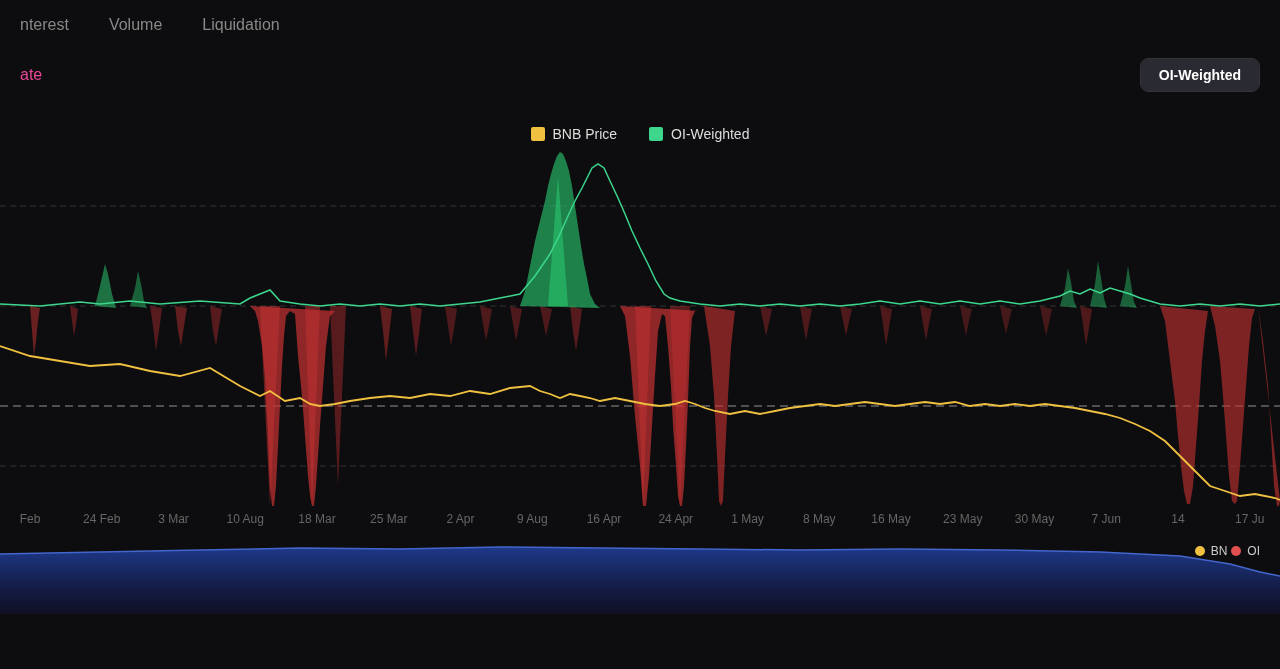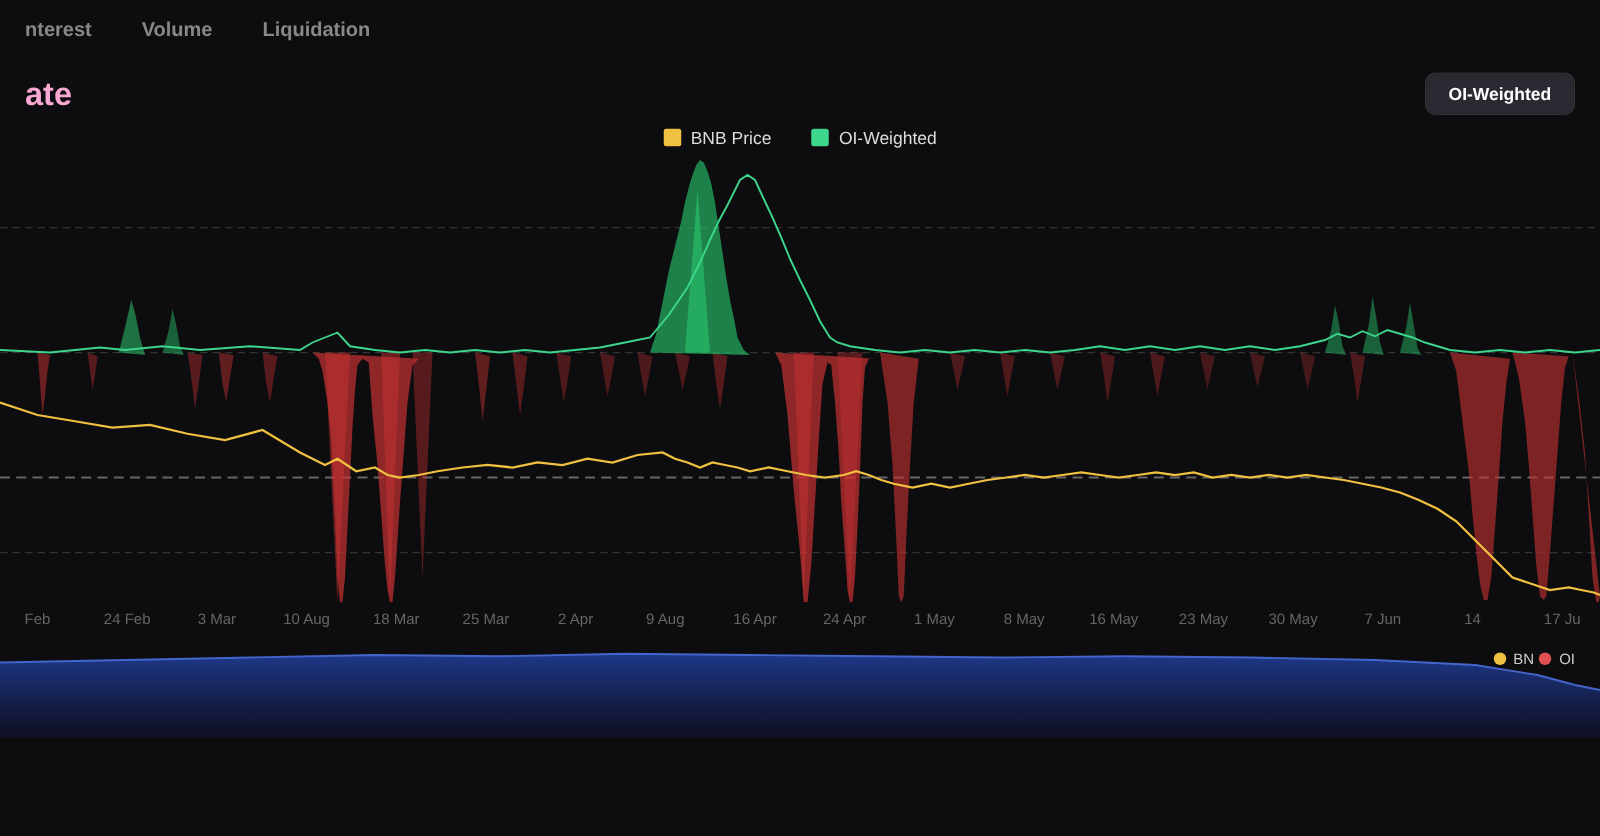"nterest" .nav-item { font-weight: 700 -> 400 }
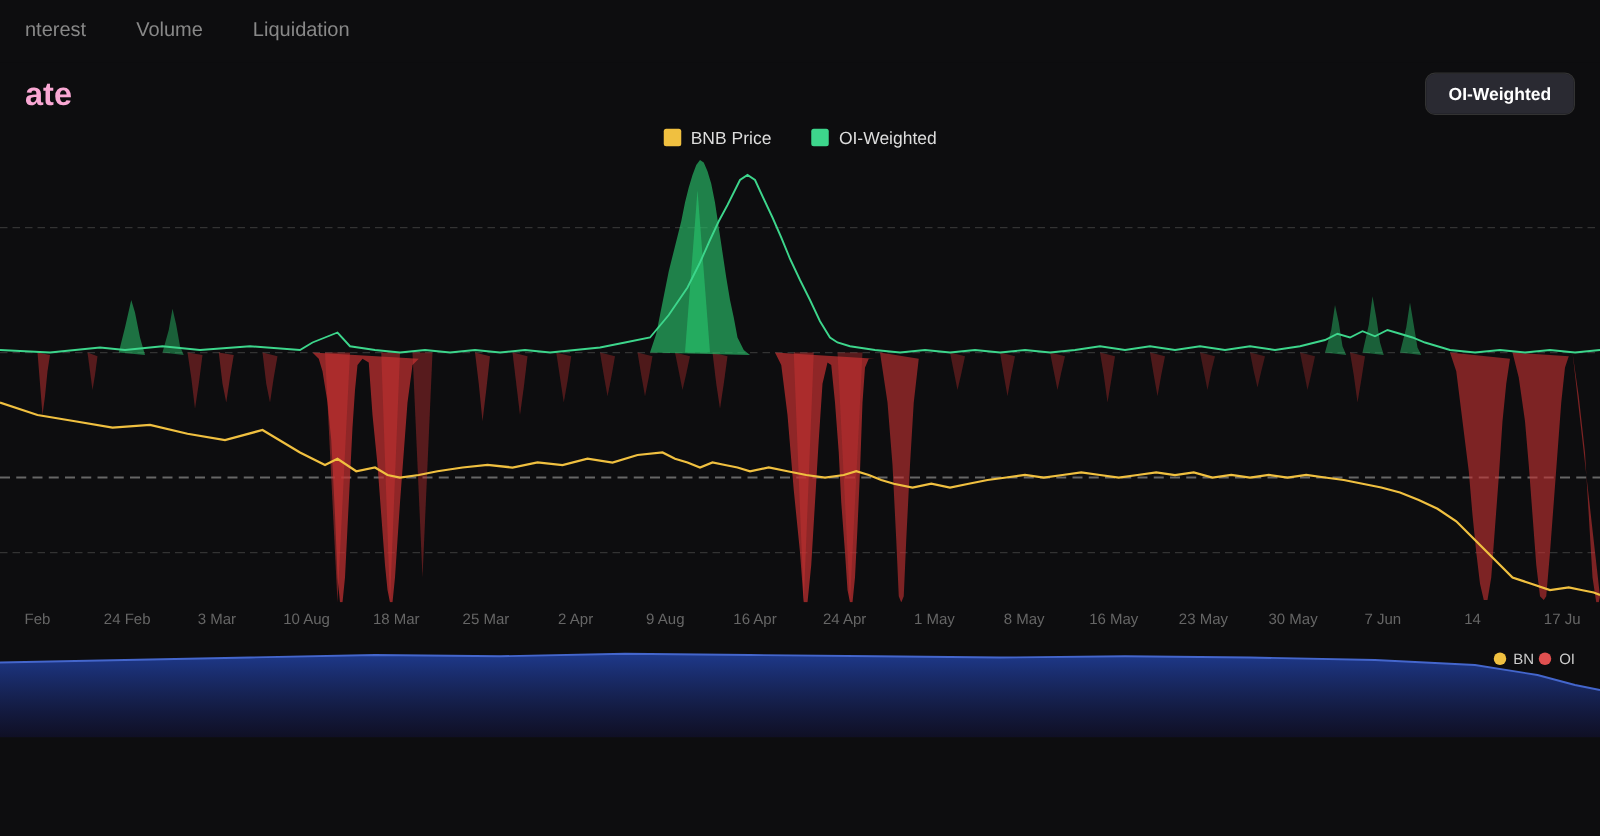"ate" .chart-title { color: #f9a8d4 -> #ec4899; font-size: 26px -> 16px; font-weight: 700 -> 400 }
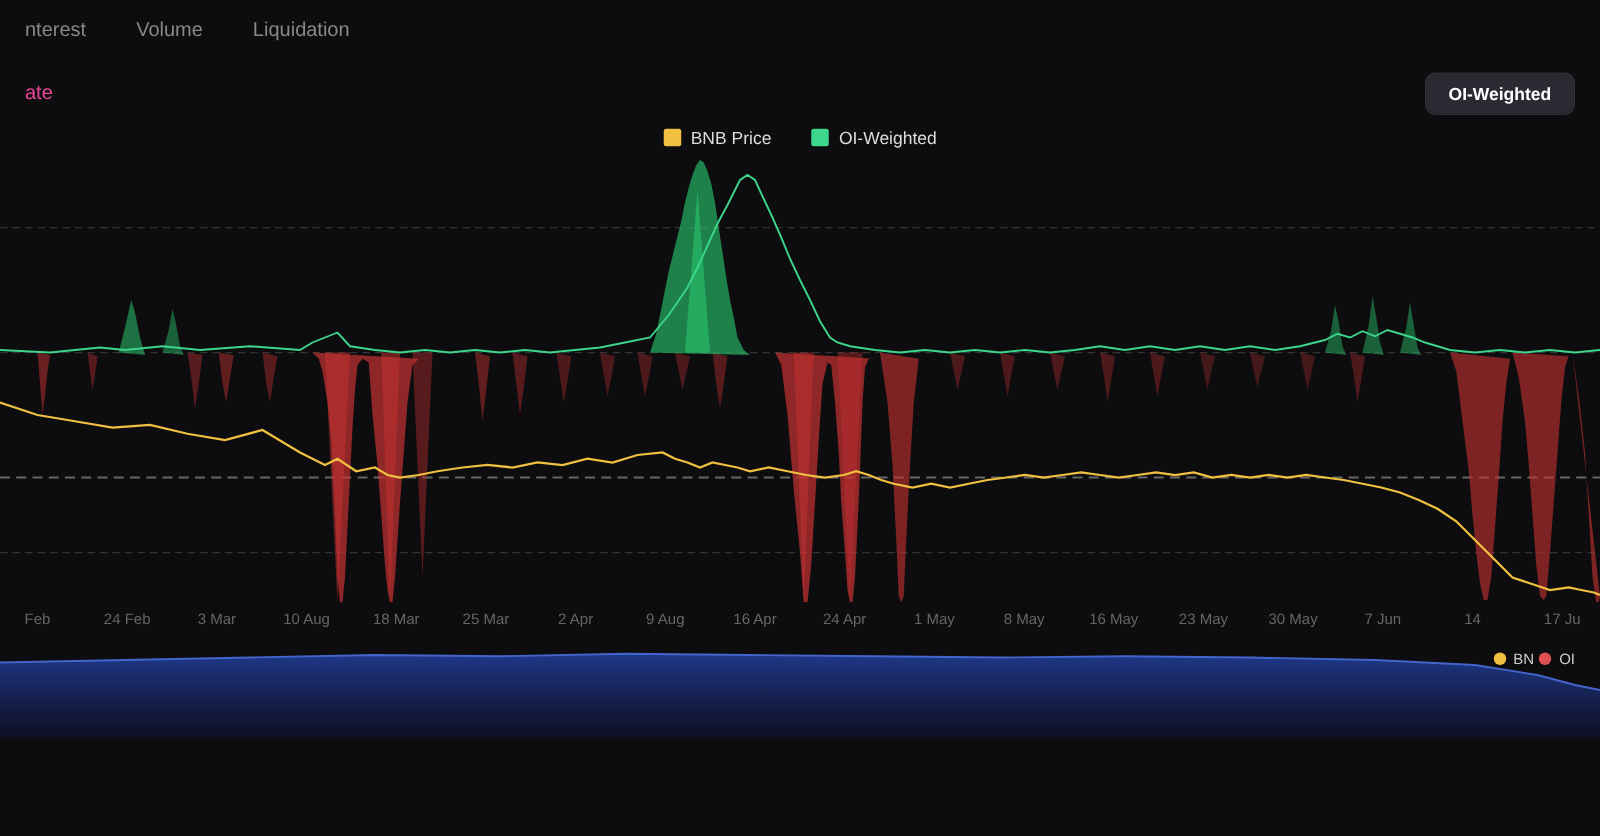"BNB Price" .legend { margin-top: none -> 24px }
